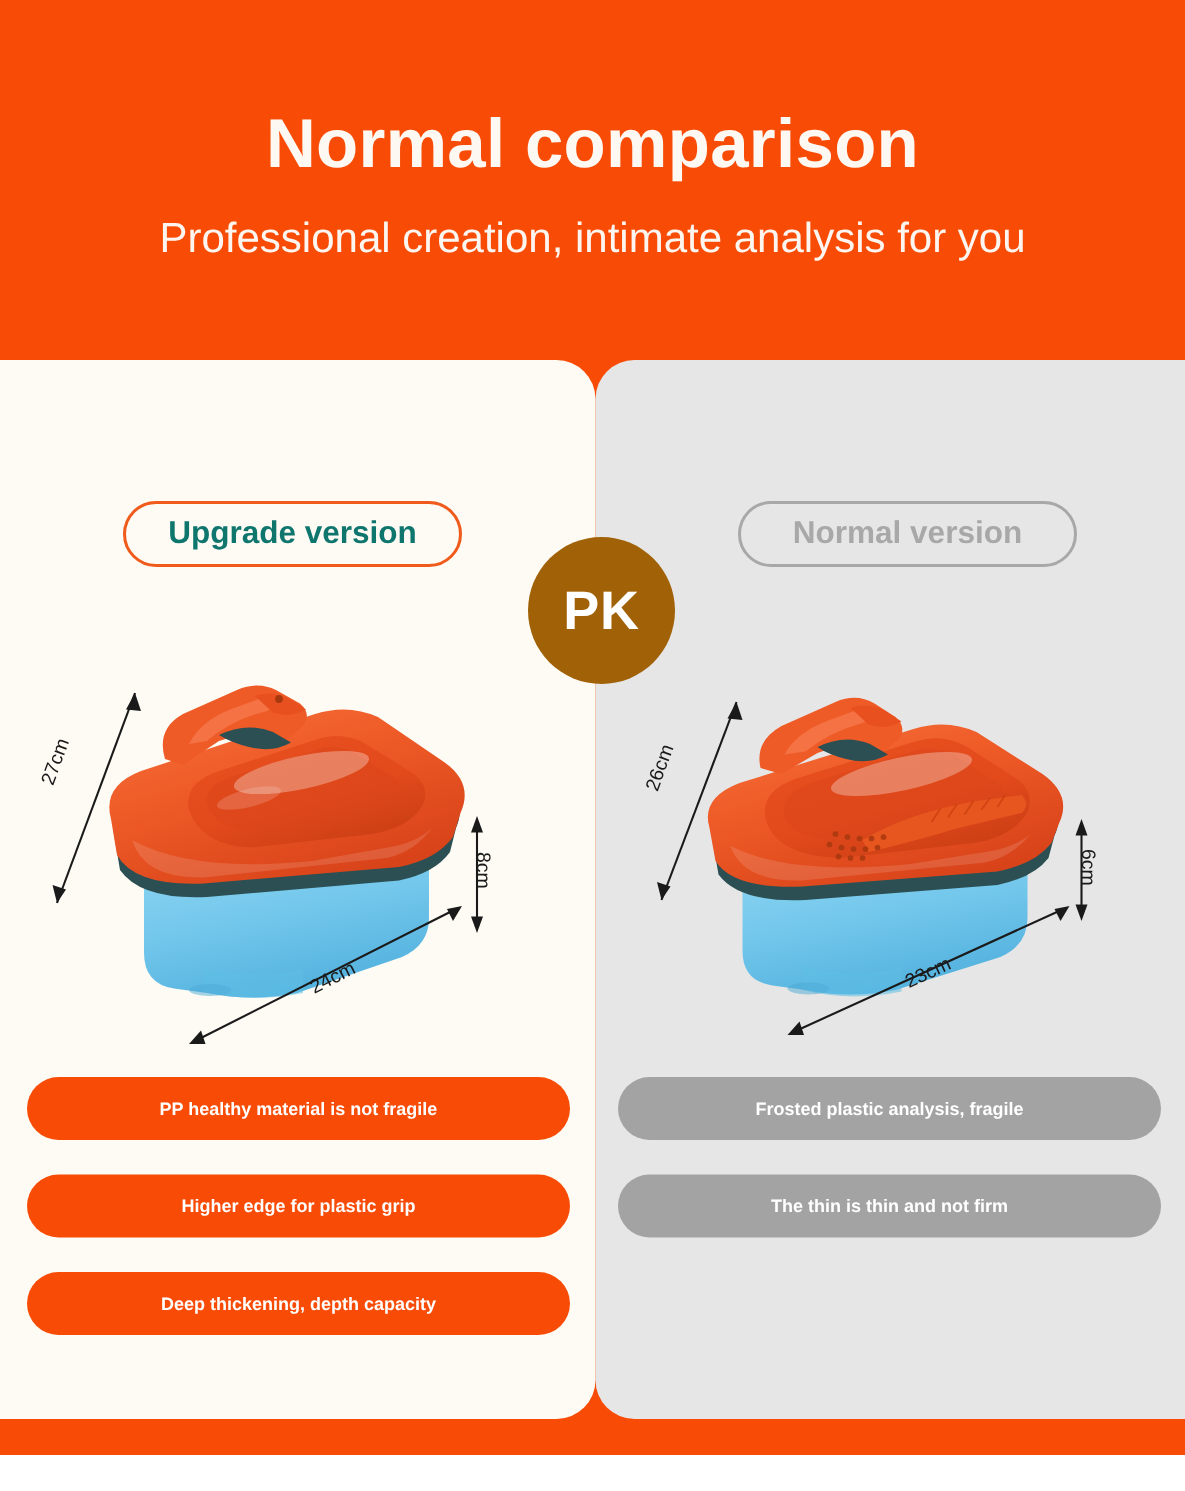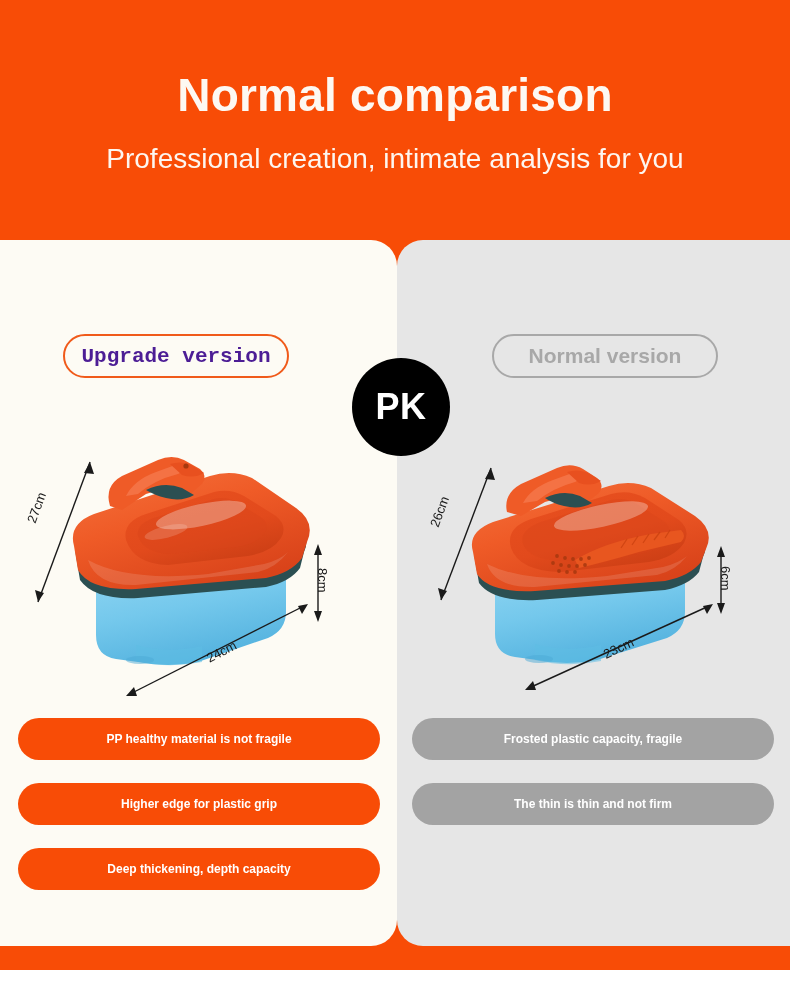"Upgrade version" .badge-upgrade { color: #4c1d95 -> #0f766e; font-family: Liberation Mono, monospace -> none; left: 63px -> 82px }
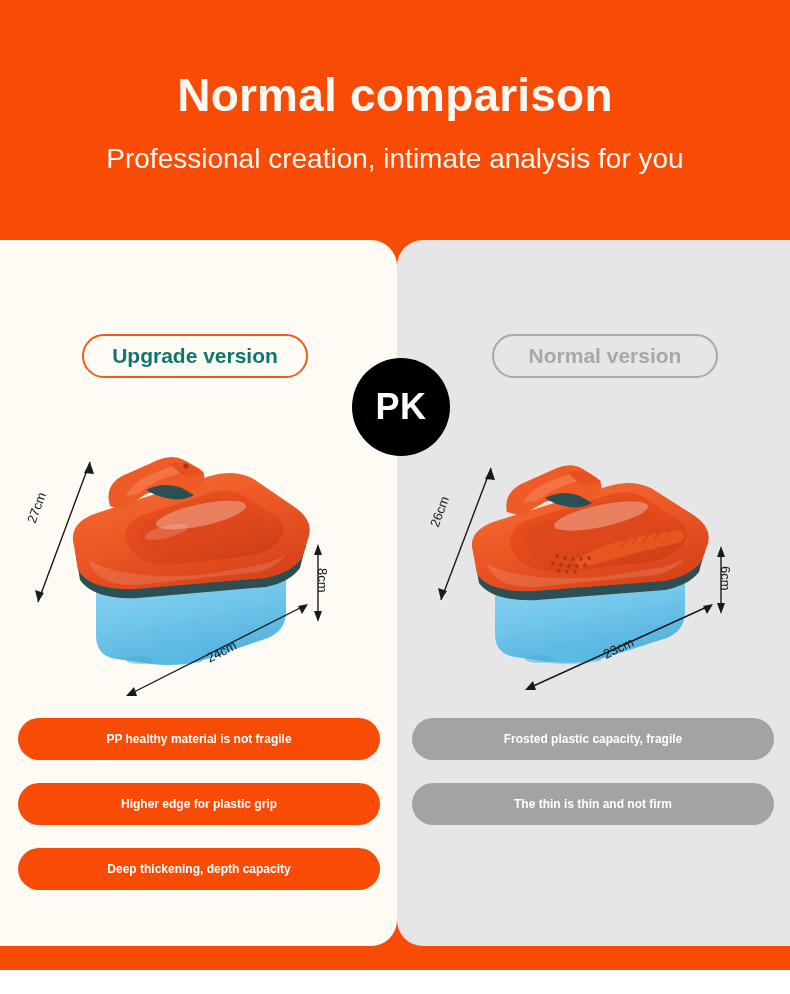"PK" .pk-badge { background: #000000 -> #a16207 }
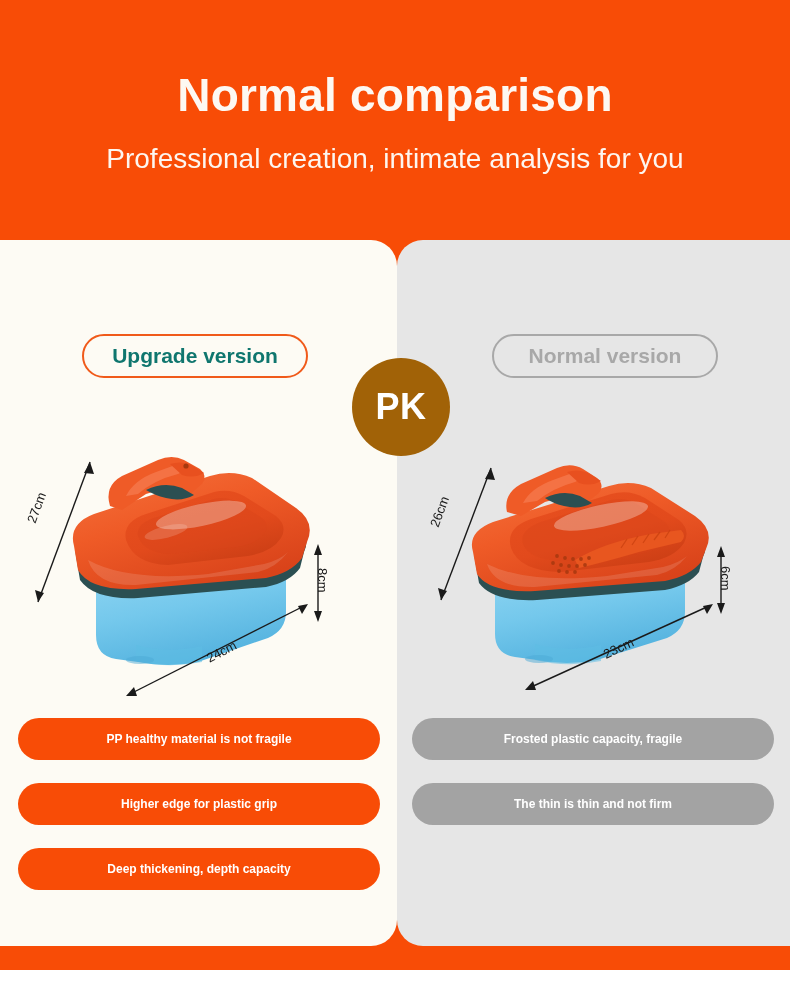"Frosted plastic capacity, fragile" div.pill { text: capacity -> analysis }
